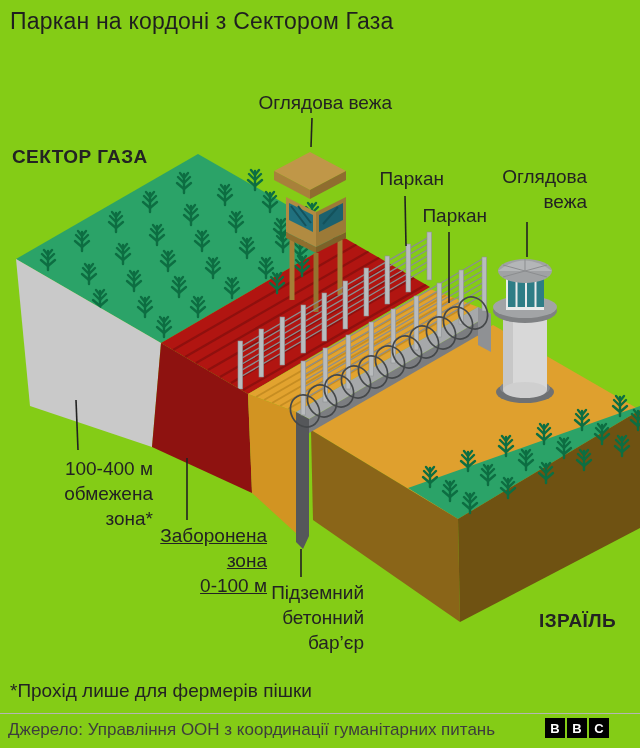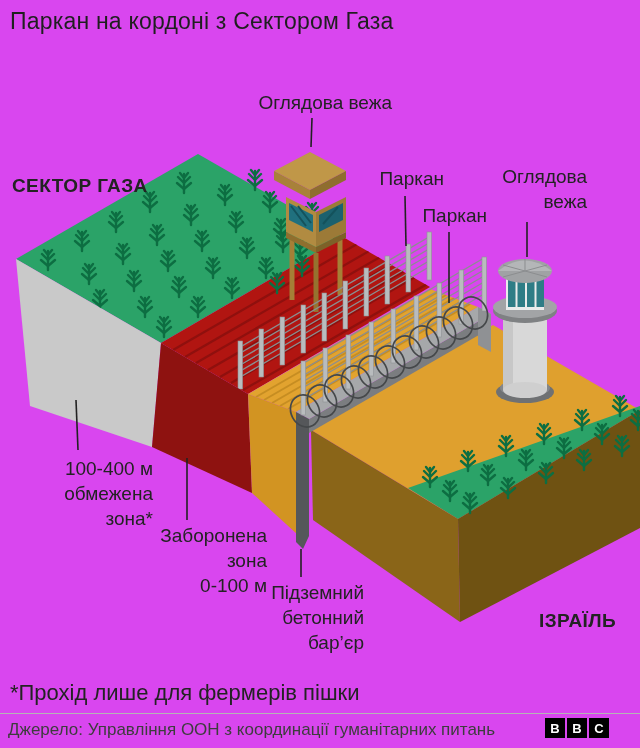"Паркан на кордоні з Сектором" .figure { background: #d946ef -> #84cc16 }
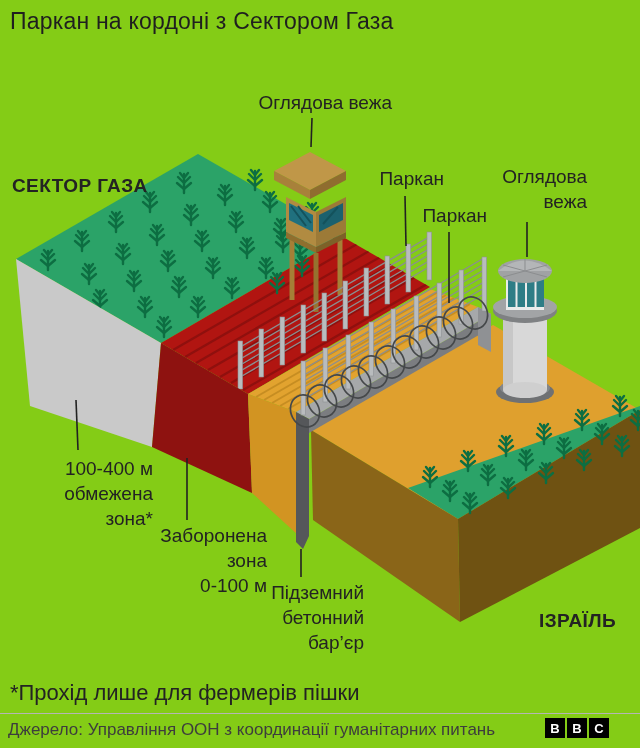"СЕКТОР ГАЗА" .sector-gaza { top: 175px -> 146px }
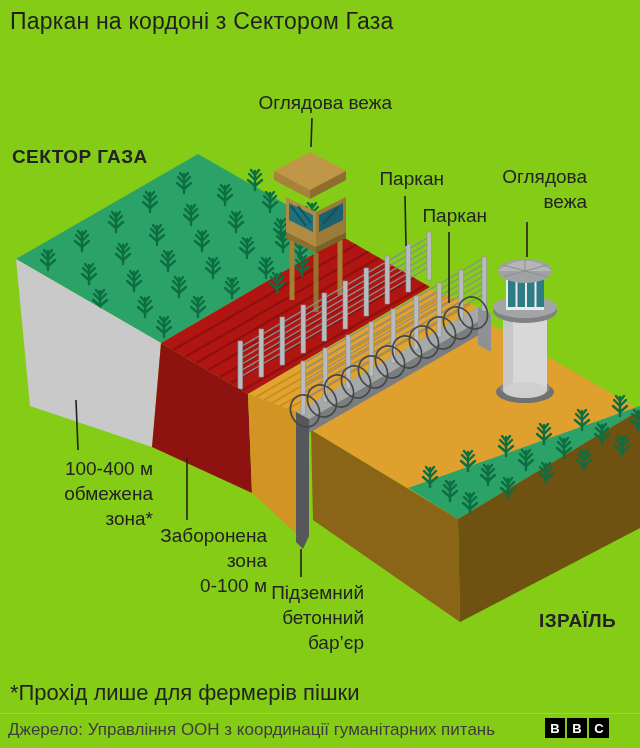"Заборонена" .forbidden-label { text-decoration: none -> underline }
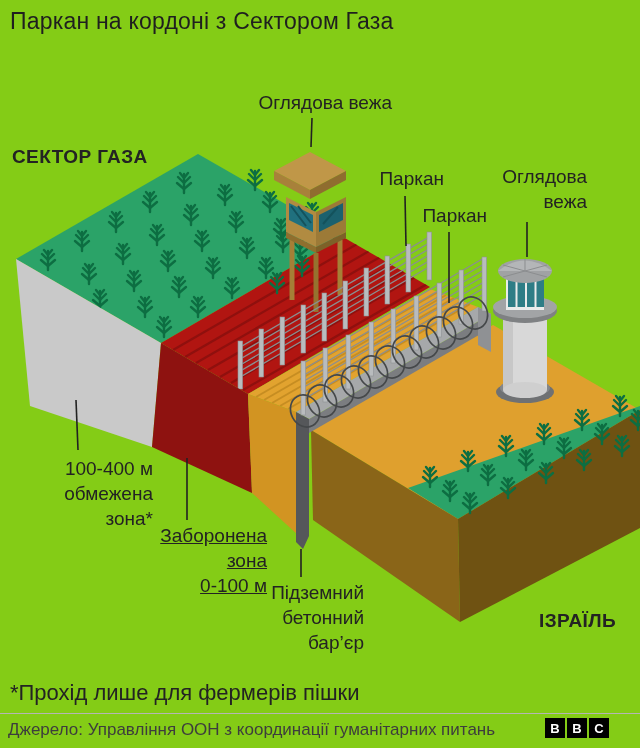"*Прохід лише для фермерів пішки" .footnote { font-size: 22px -> 19px }
